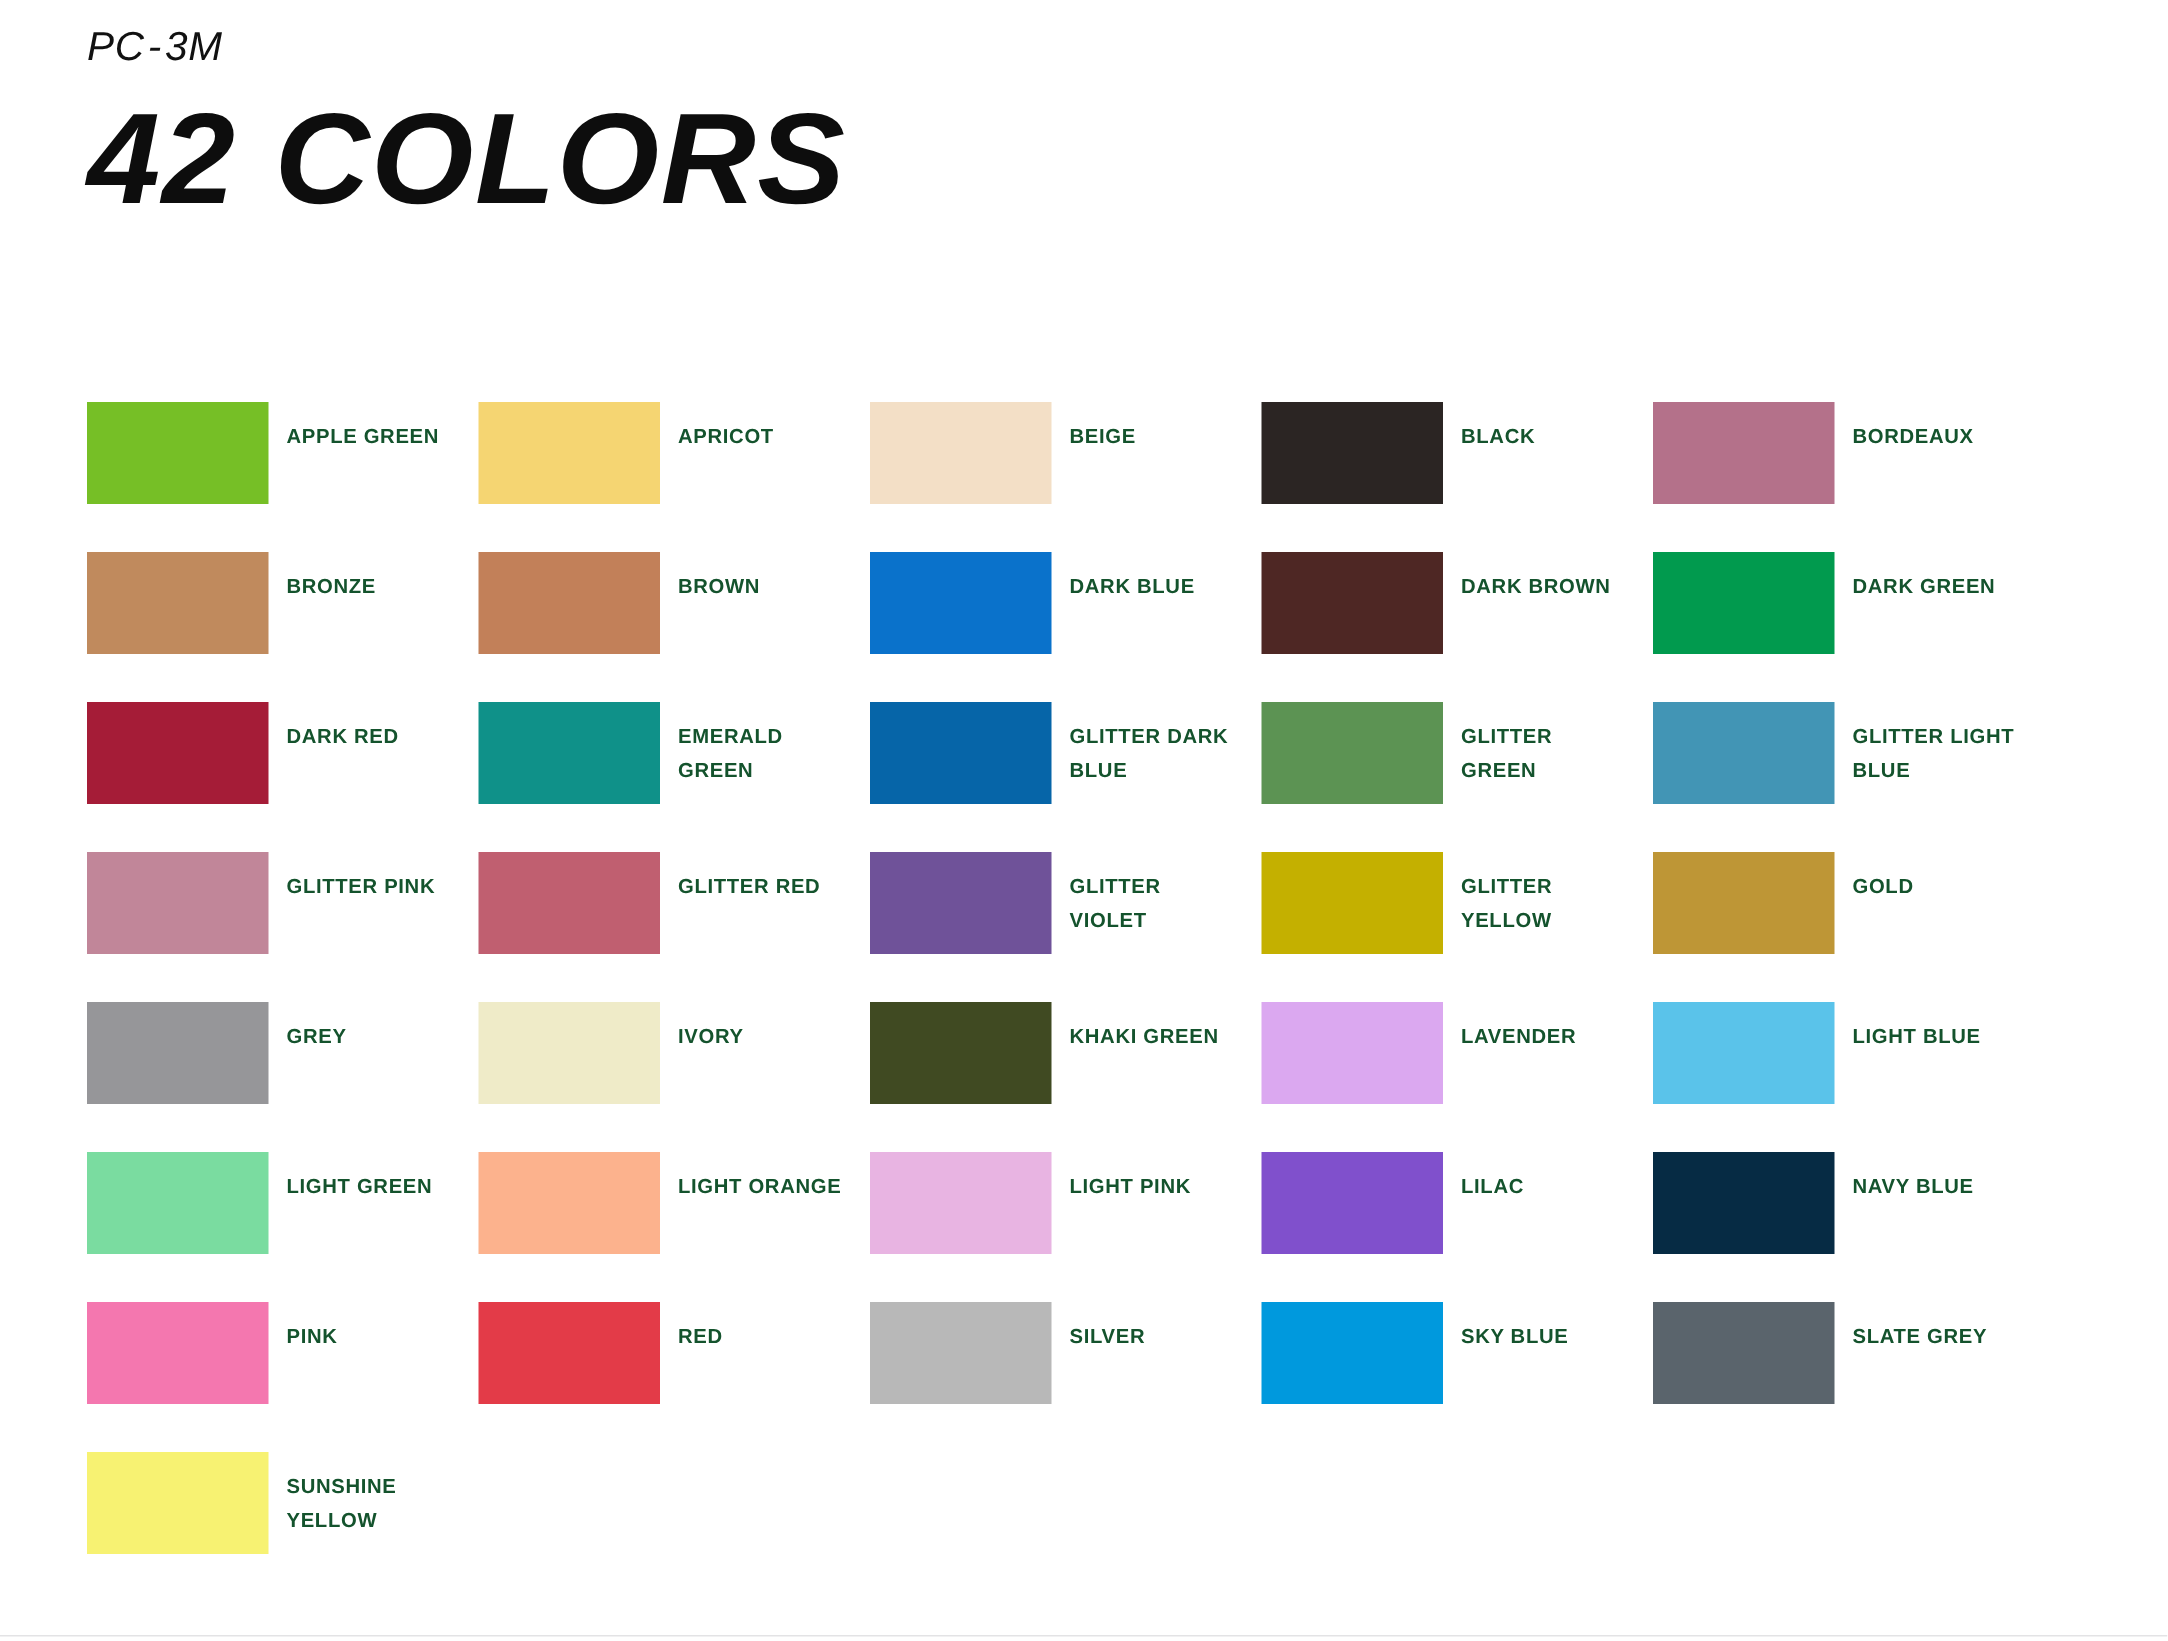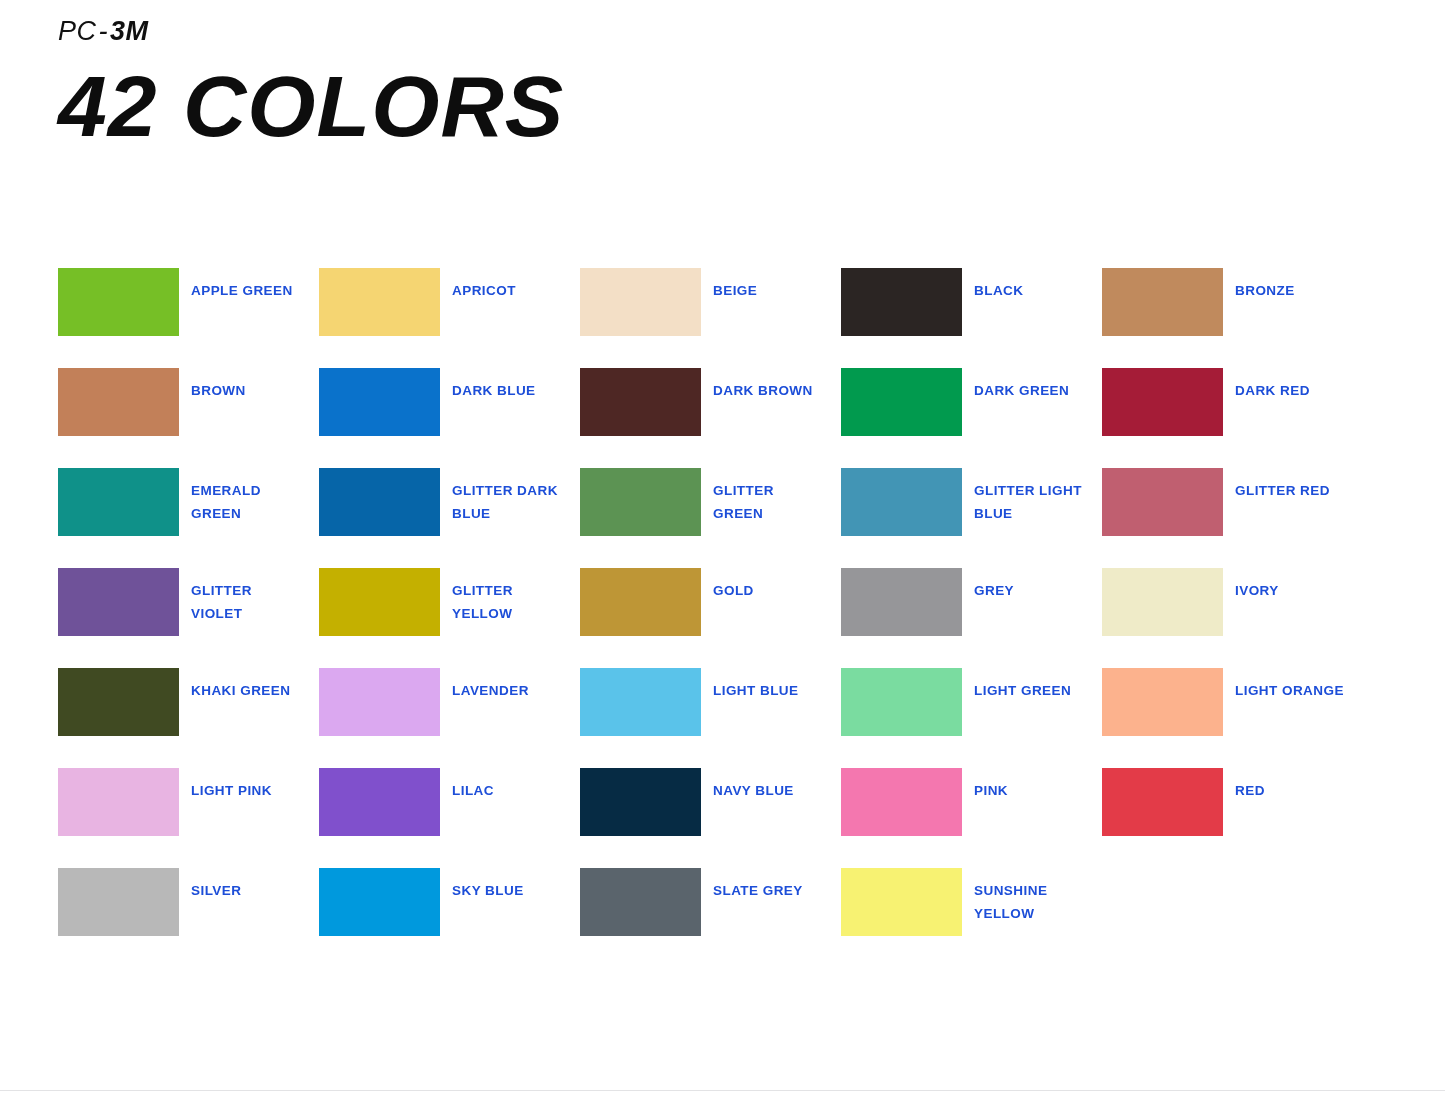"3M" .kicker .kicker-3m { font-weight: 700 -> 400 }
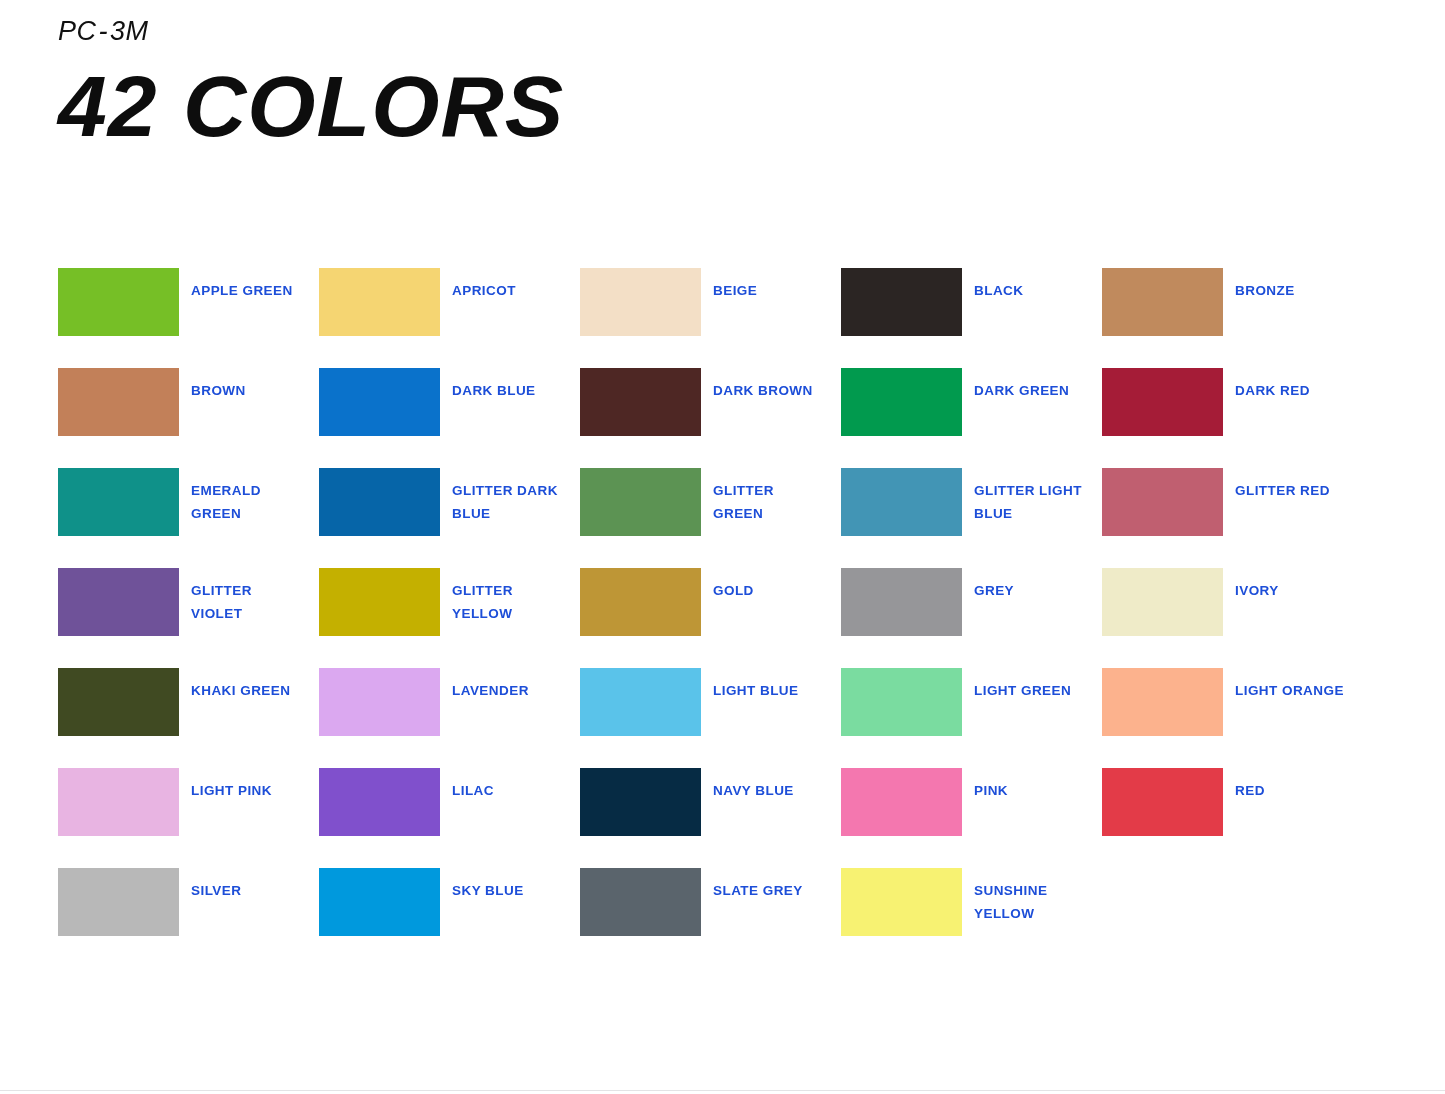"APPLE GREEN" .label { color: #1d4ed8 -> #14532d }
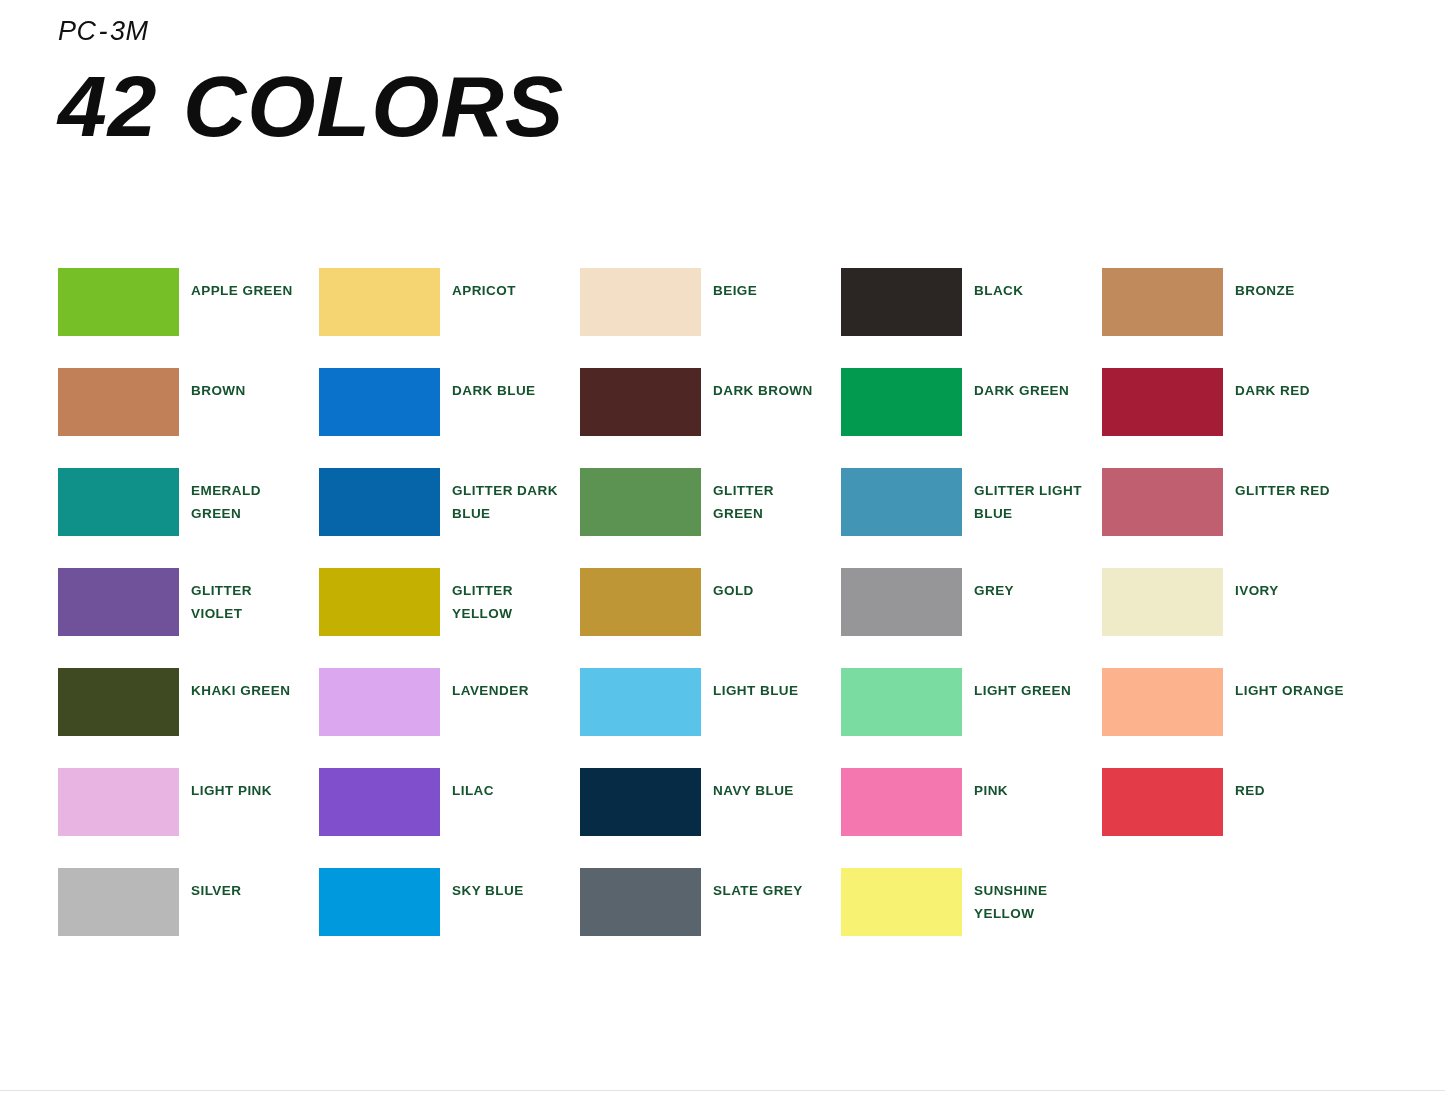"BORDEAUX" div.cell { html: none -> <div> <span></span> <span>BORDEAUX</span> </div> }
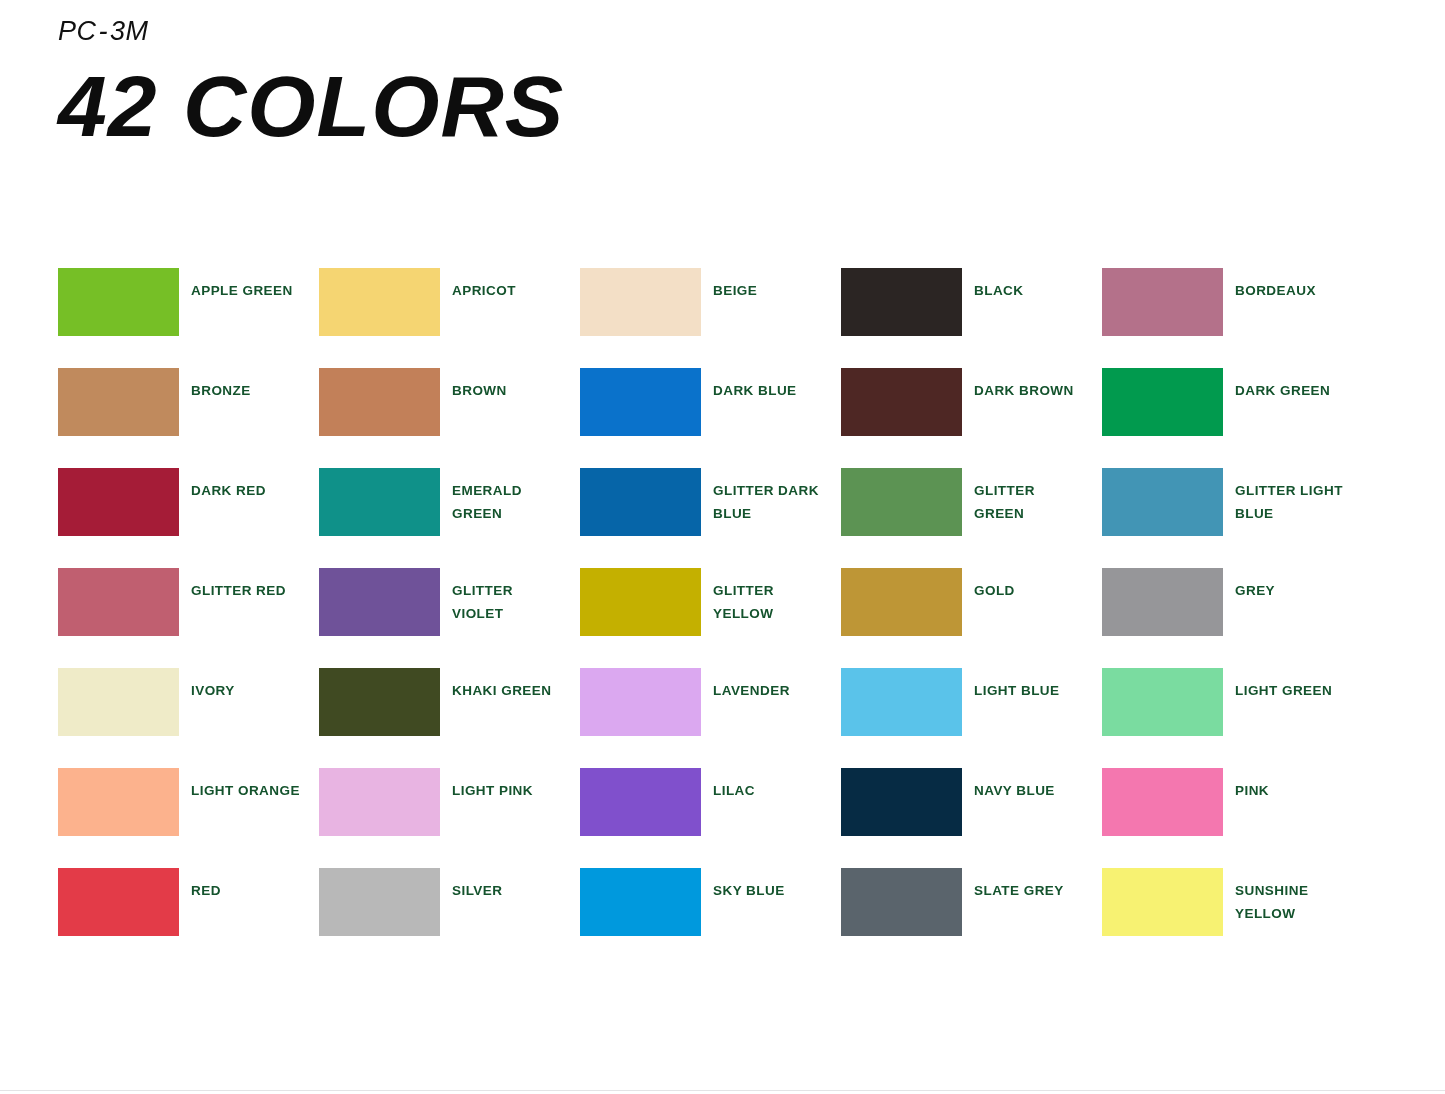"GLITTER PINK" div.cell { html: none -> <div> <span></span> <span>GLITTER PINK</span> </div> }
